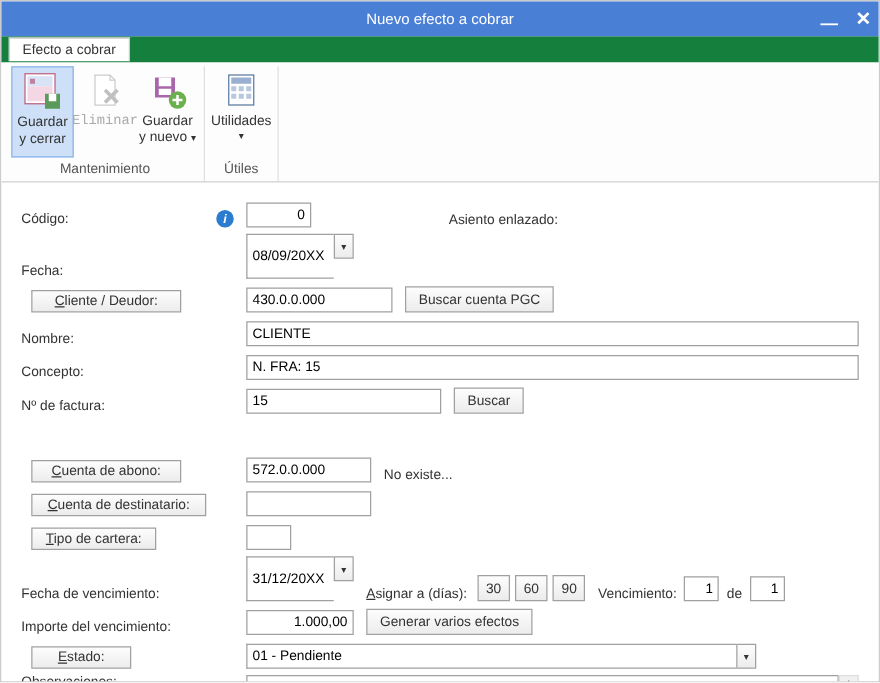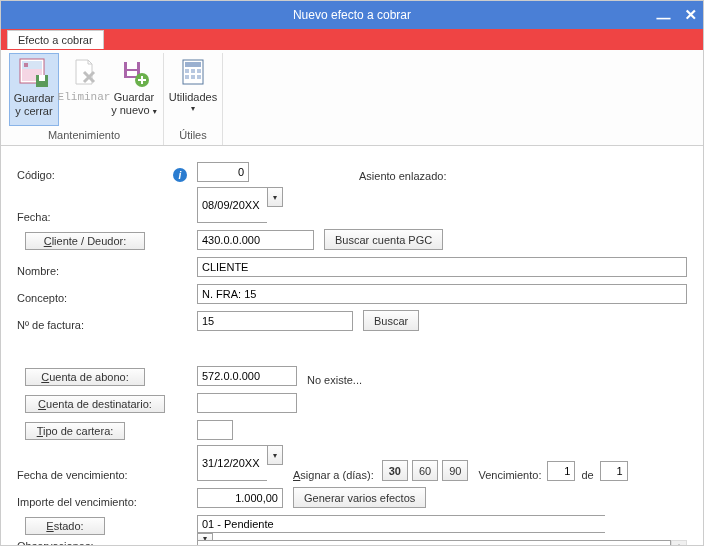"Efecto a cobrar" .tabrow { background: #ef4444 -> #15803d }
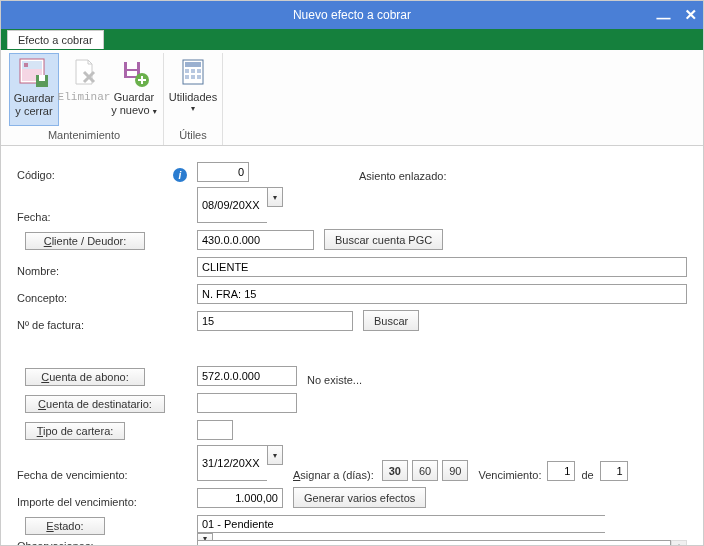"30" span.btn { font-weight: bold -> none }
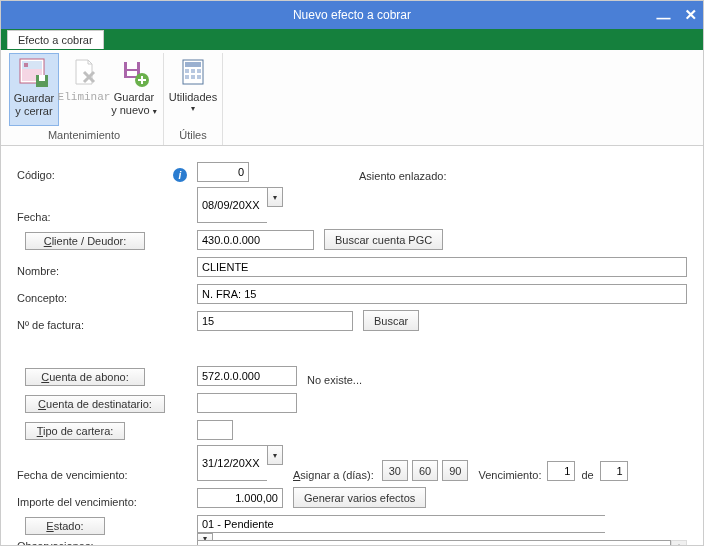"01 - Pendiente" div.select-field { flex-direction: column -> none }
